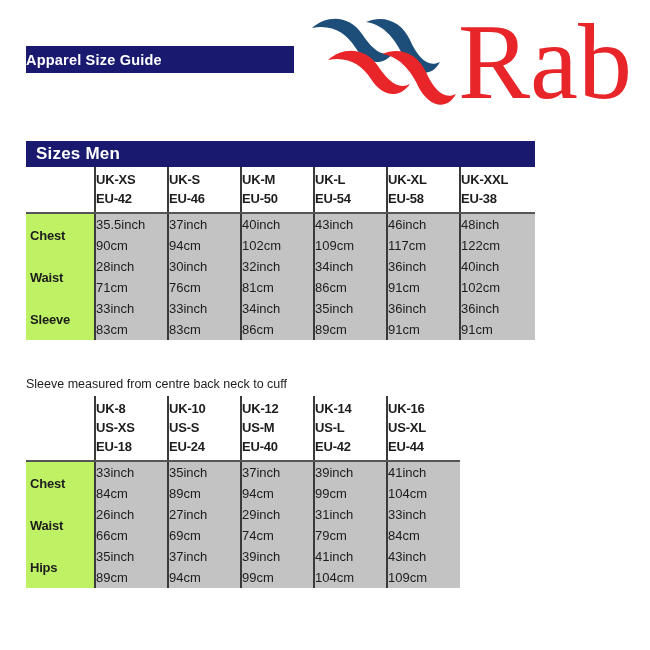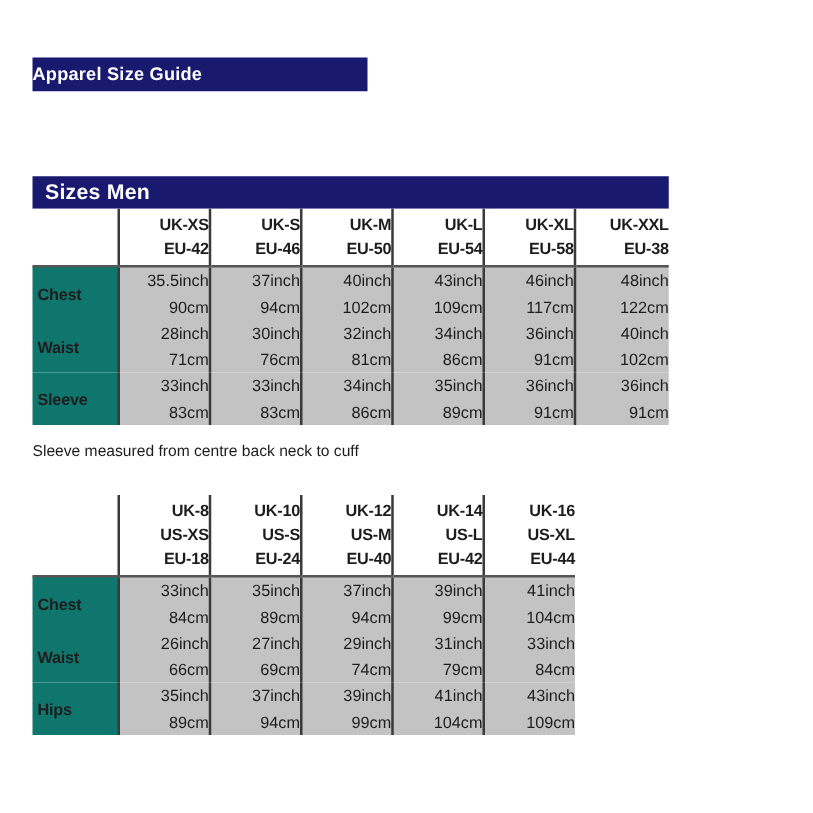"Rab" div.logo { html: none -> <div> <svg> <g> <path></path> <path></path> </g> <g> <path></path> <path></path> </g> <text>Rab</text> </svg> </div> }
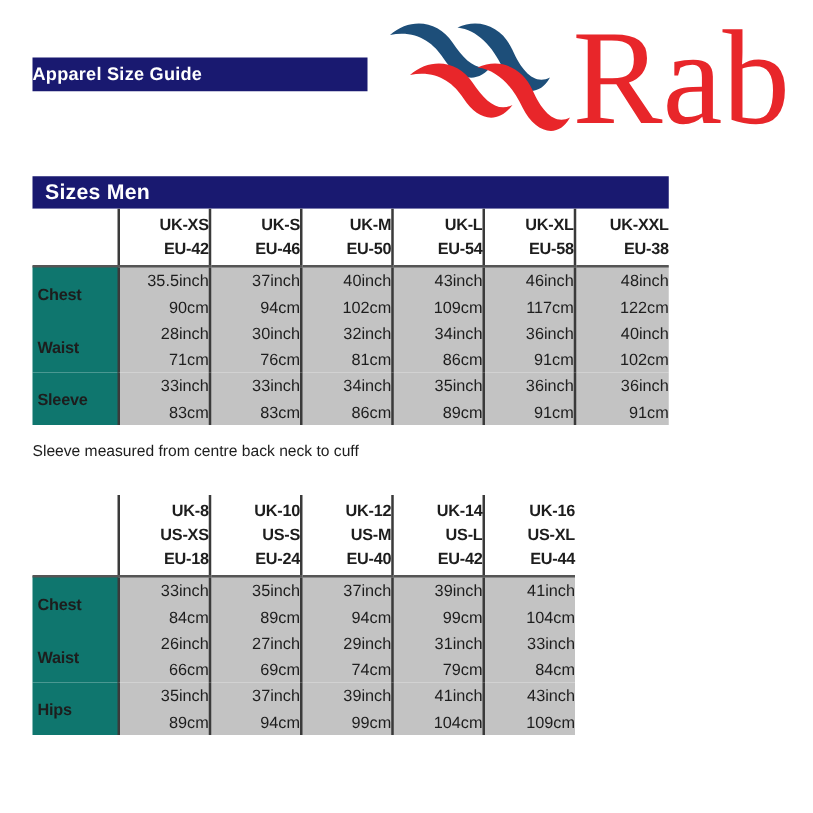"UK-XS" table.size-table td { text-align: right -> left }
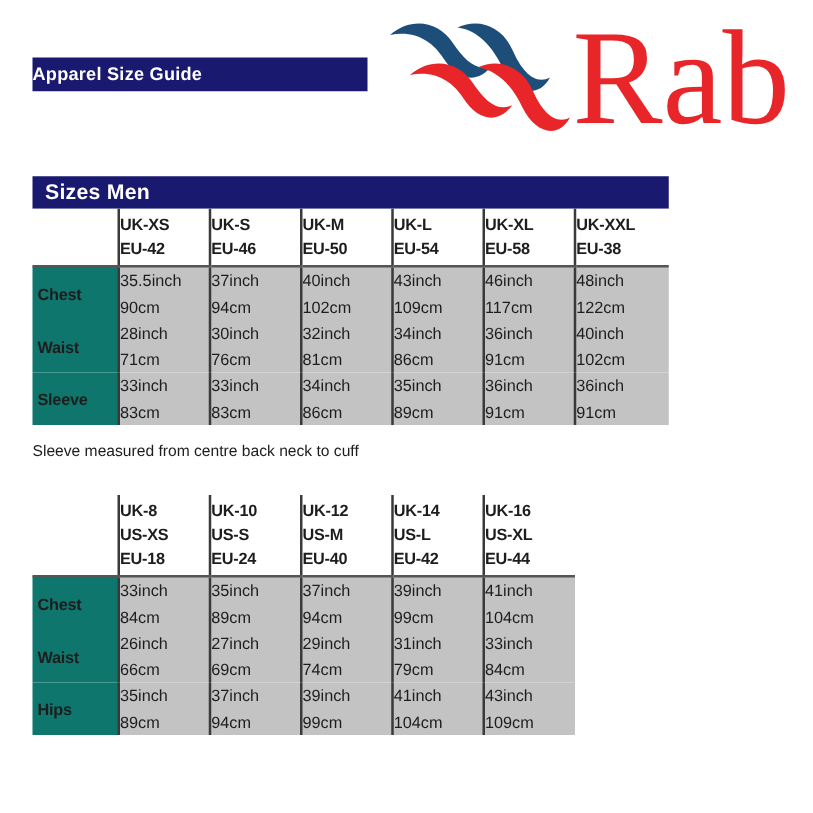"Chest" .label-cell { background: #0f766e -> #bef264 }
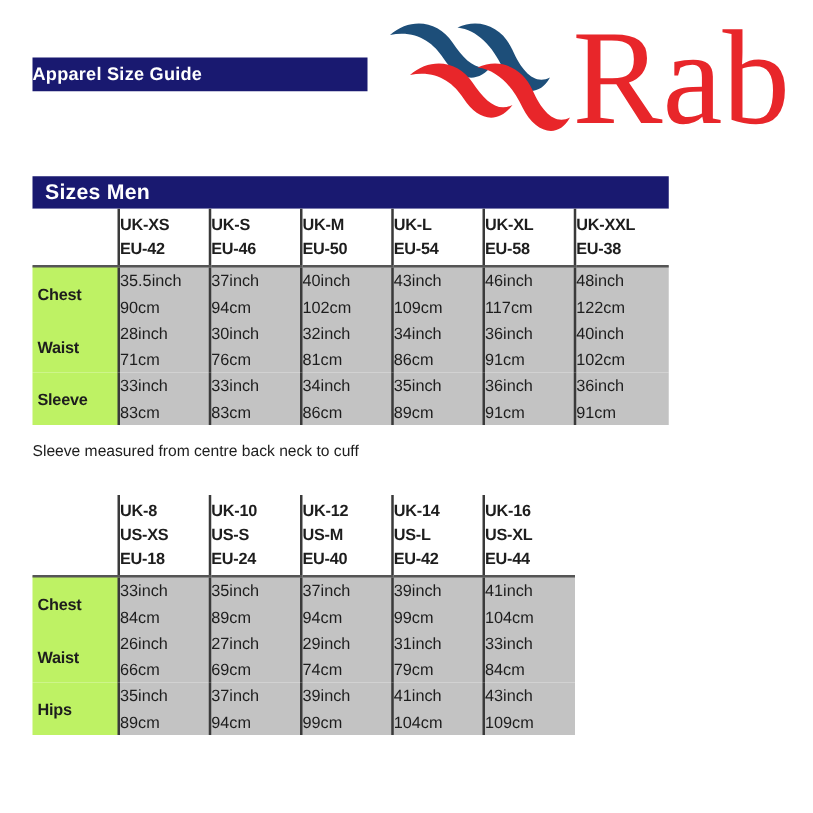"Sleeve measured from centre back" div.note { top: 354px -> 377px }
